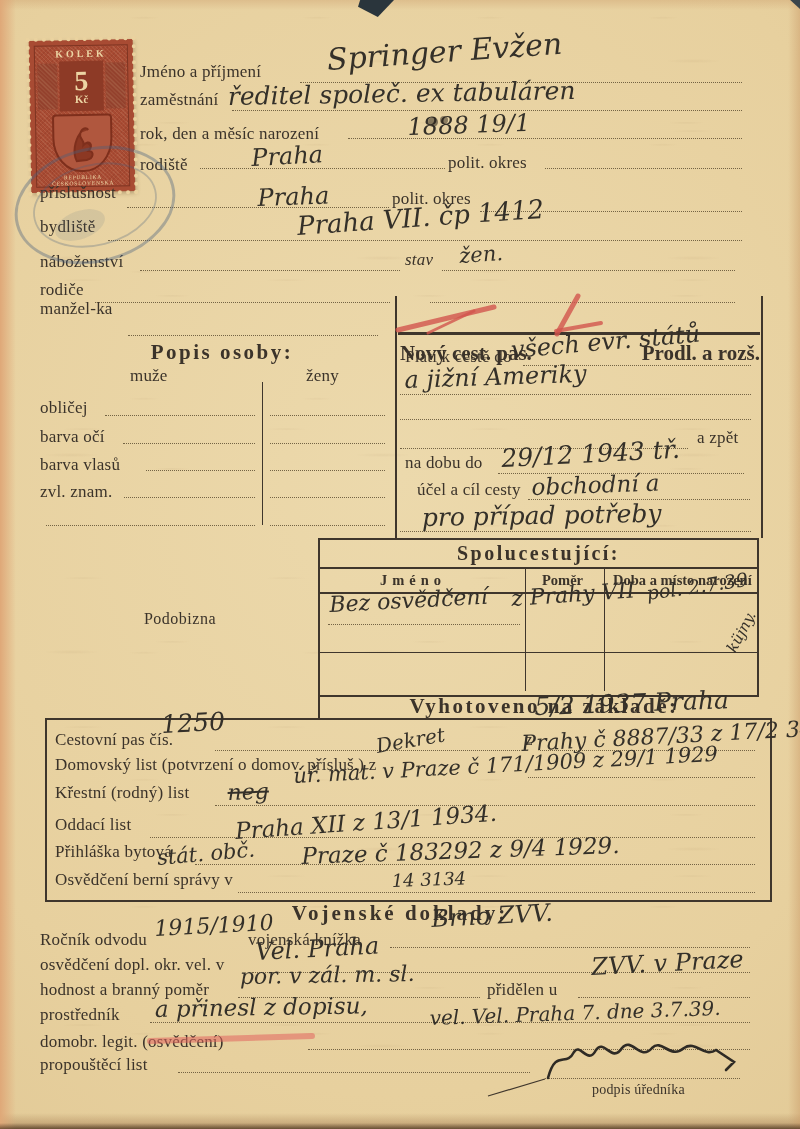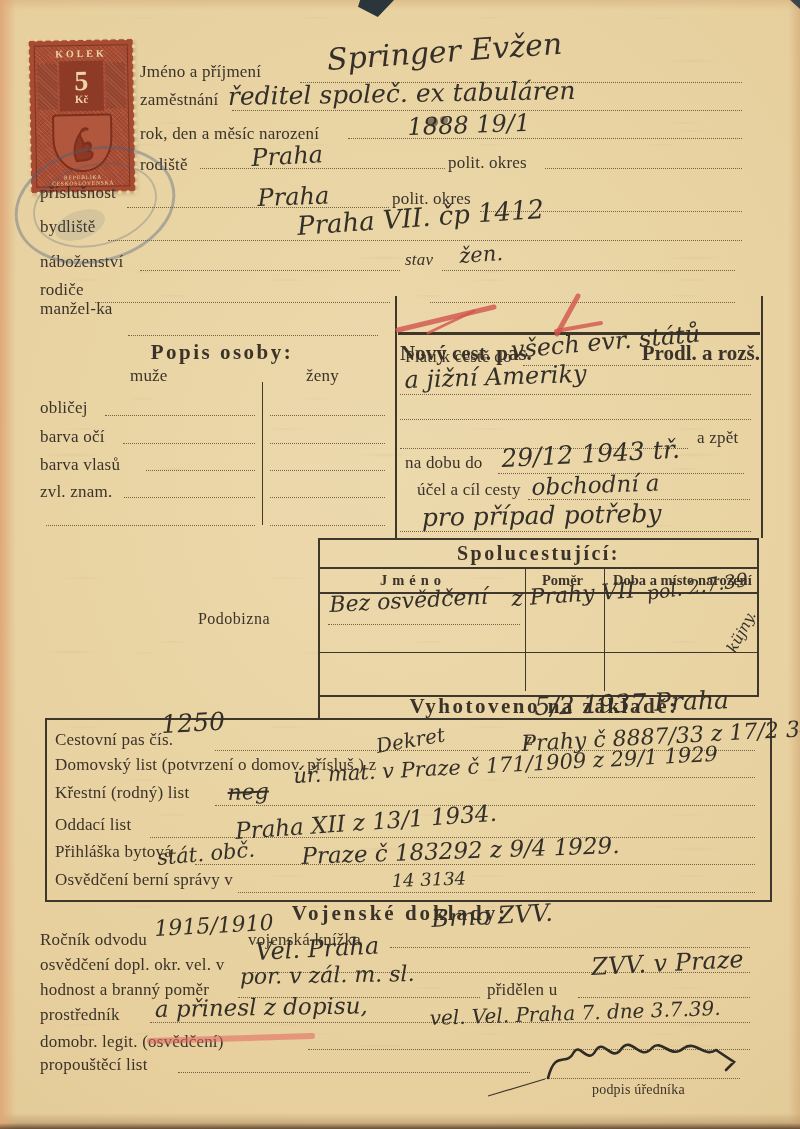"Podobizna" div.lbl { text-align: right -> center }
